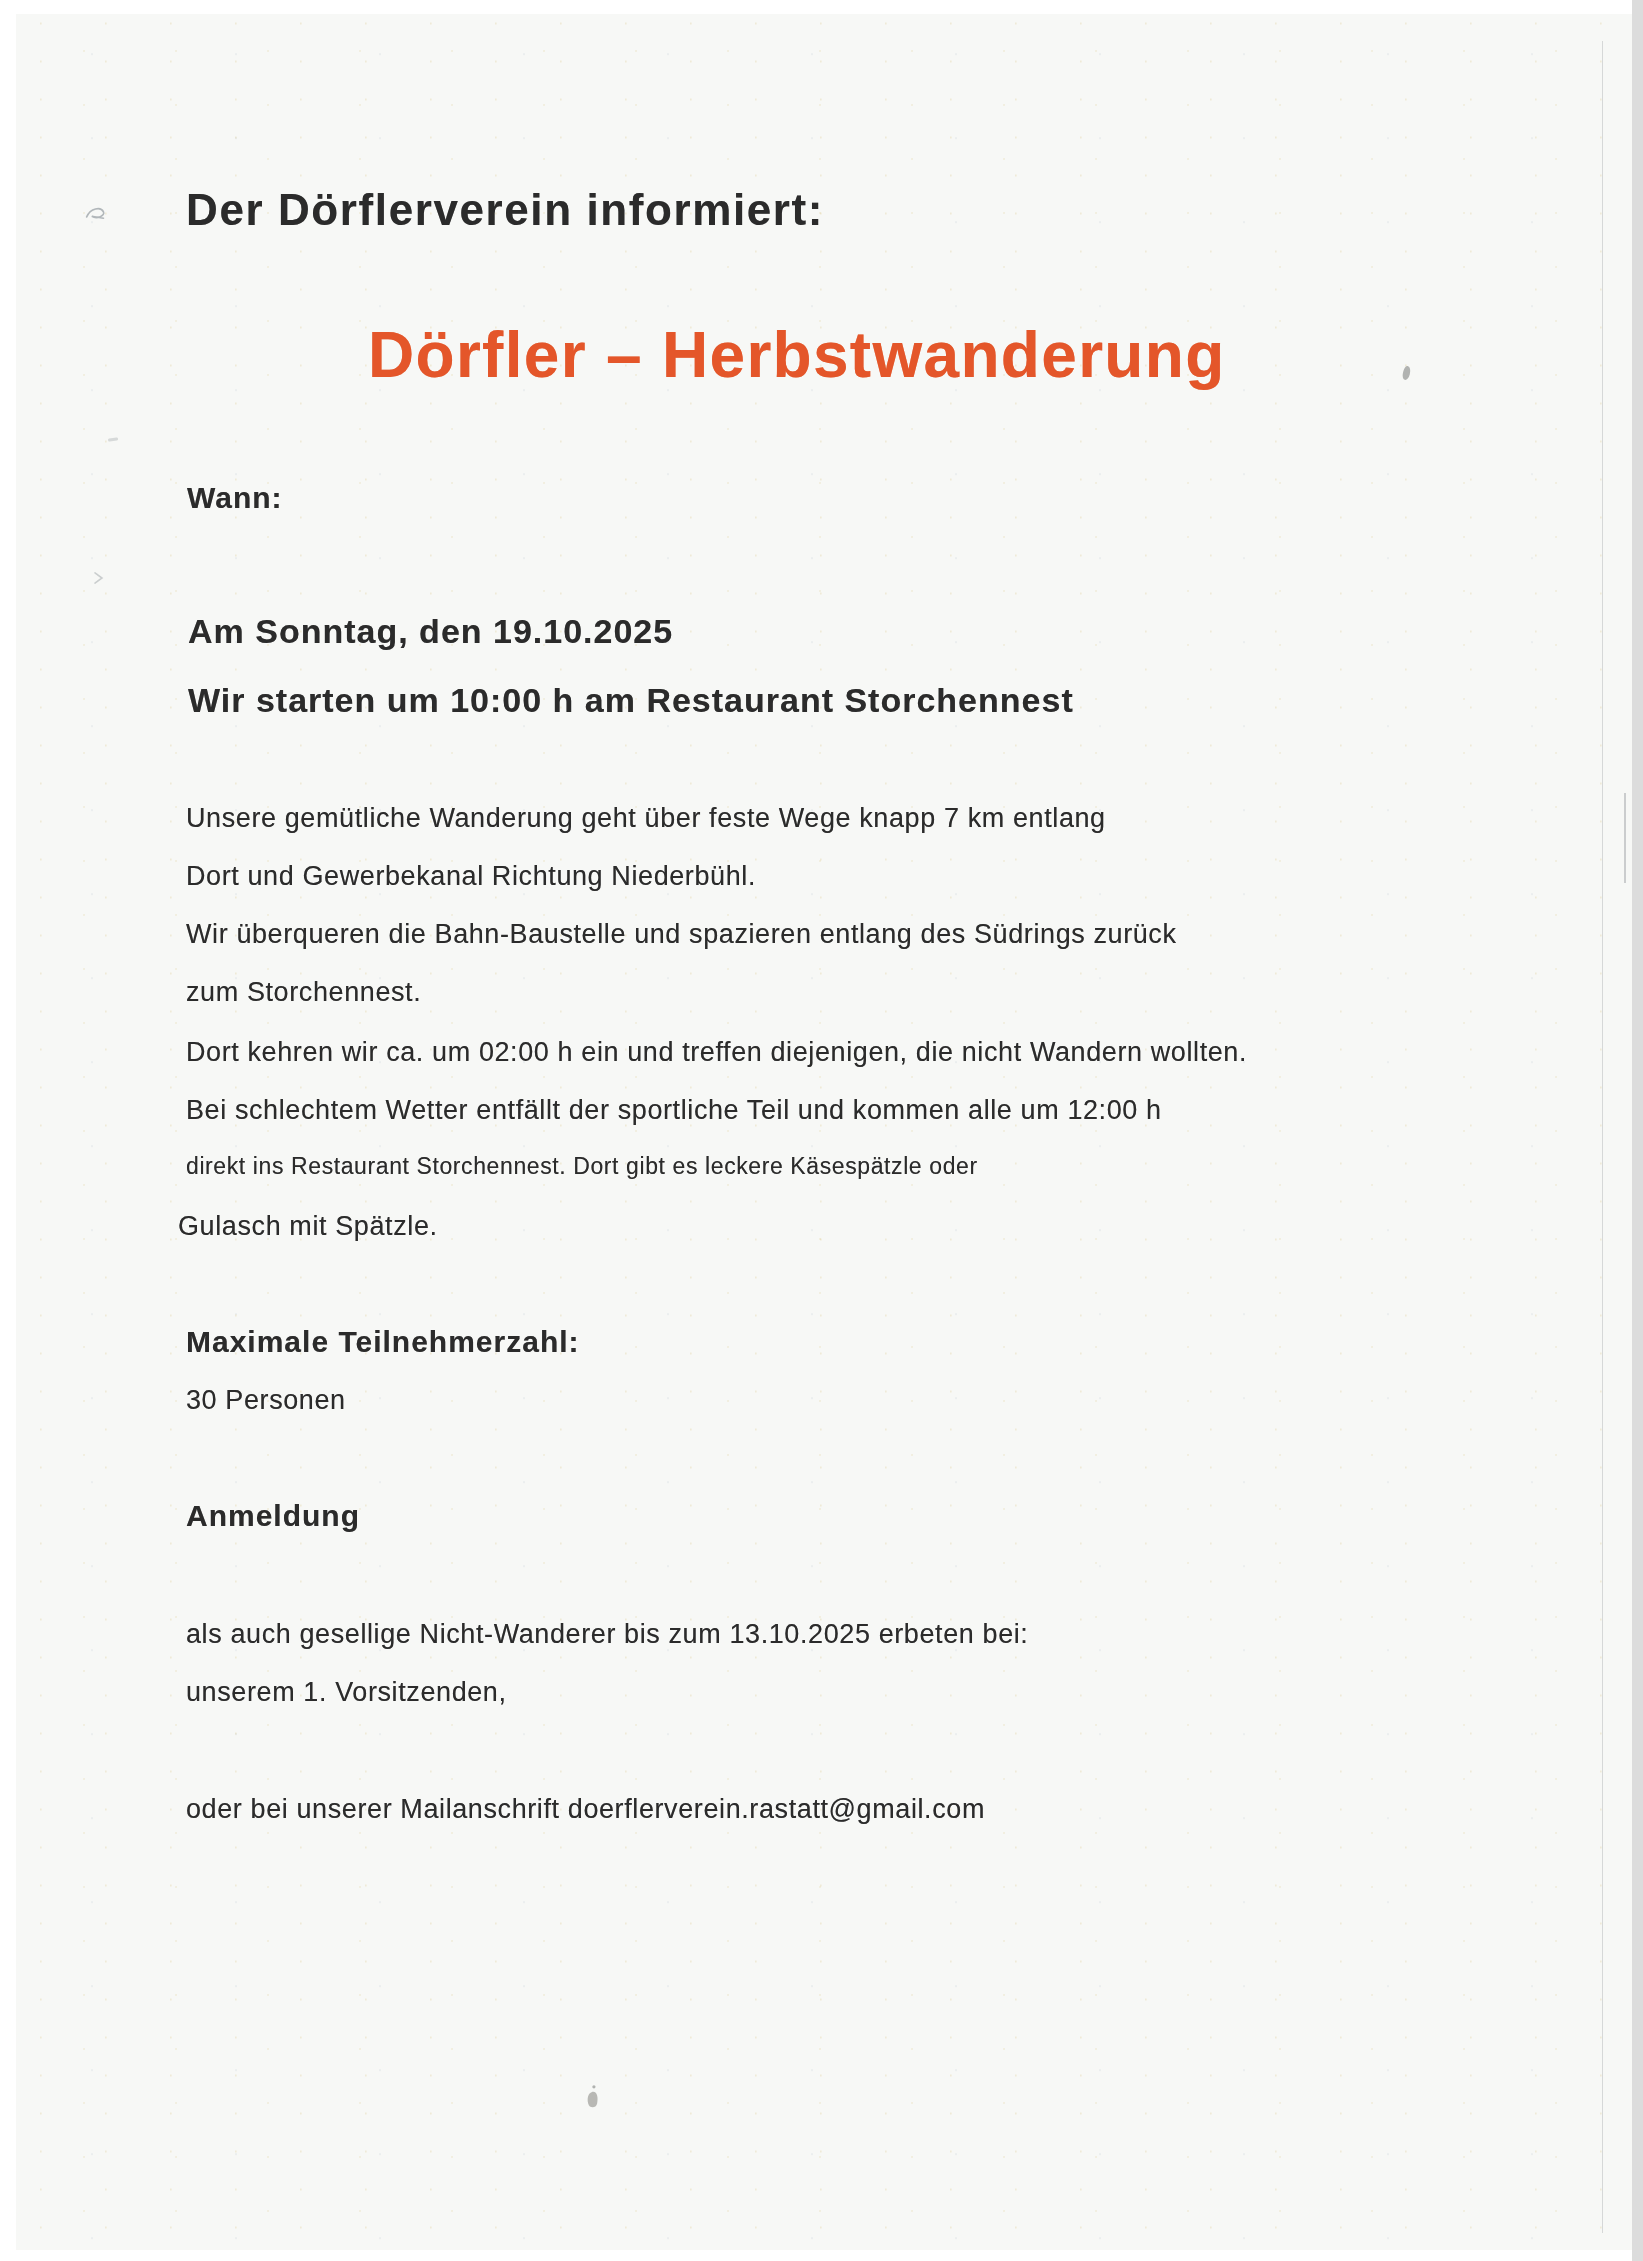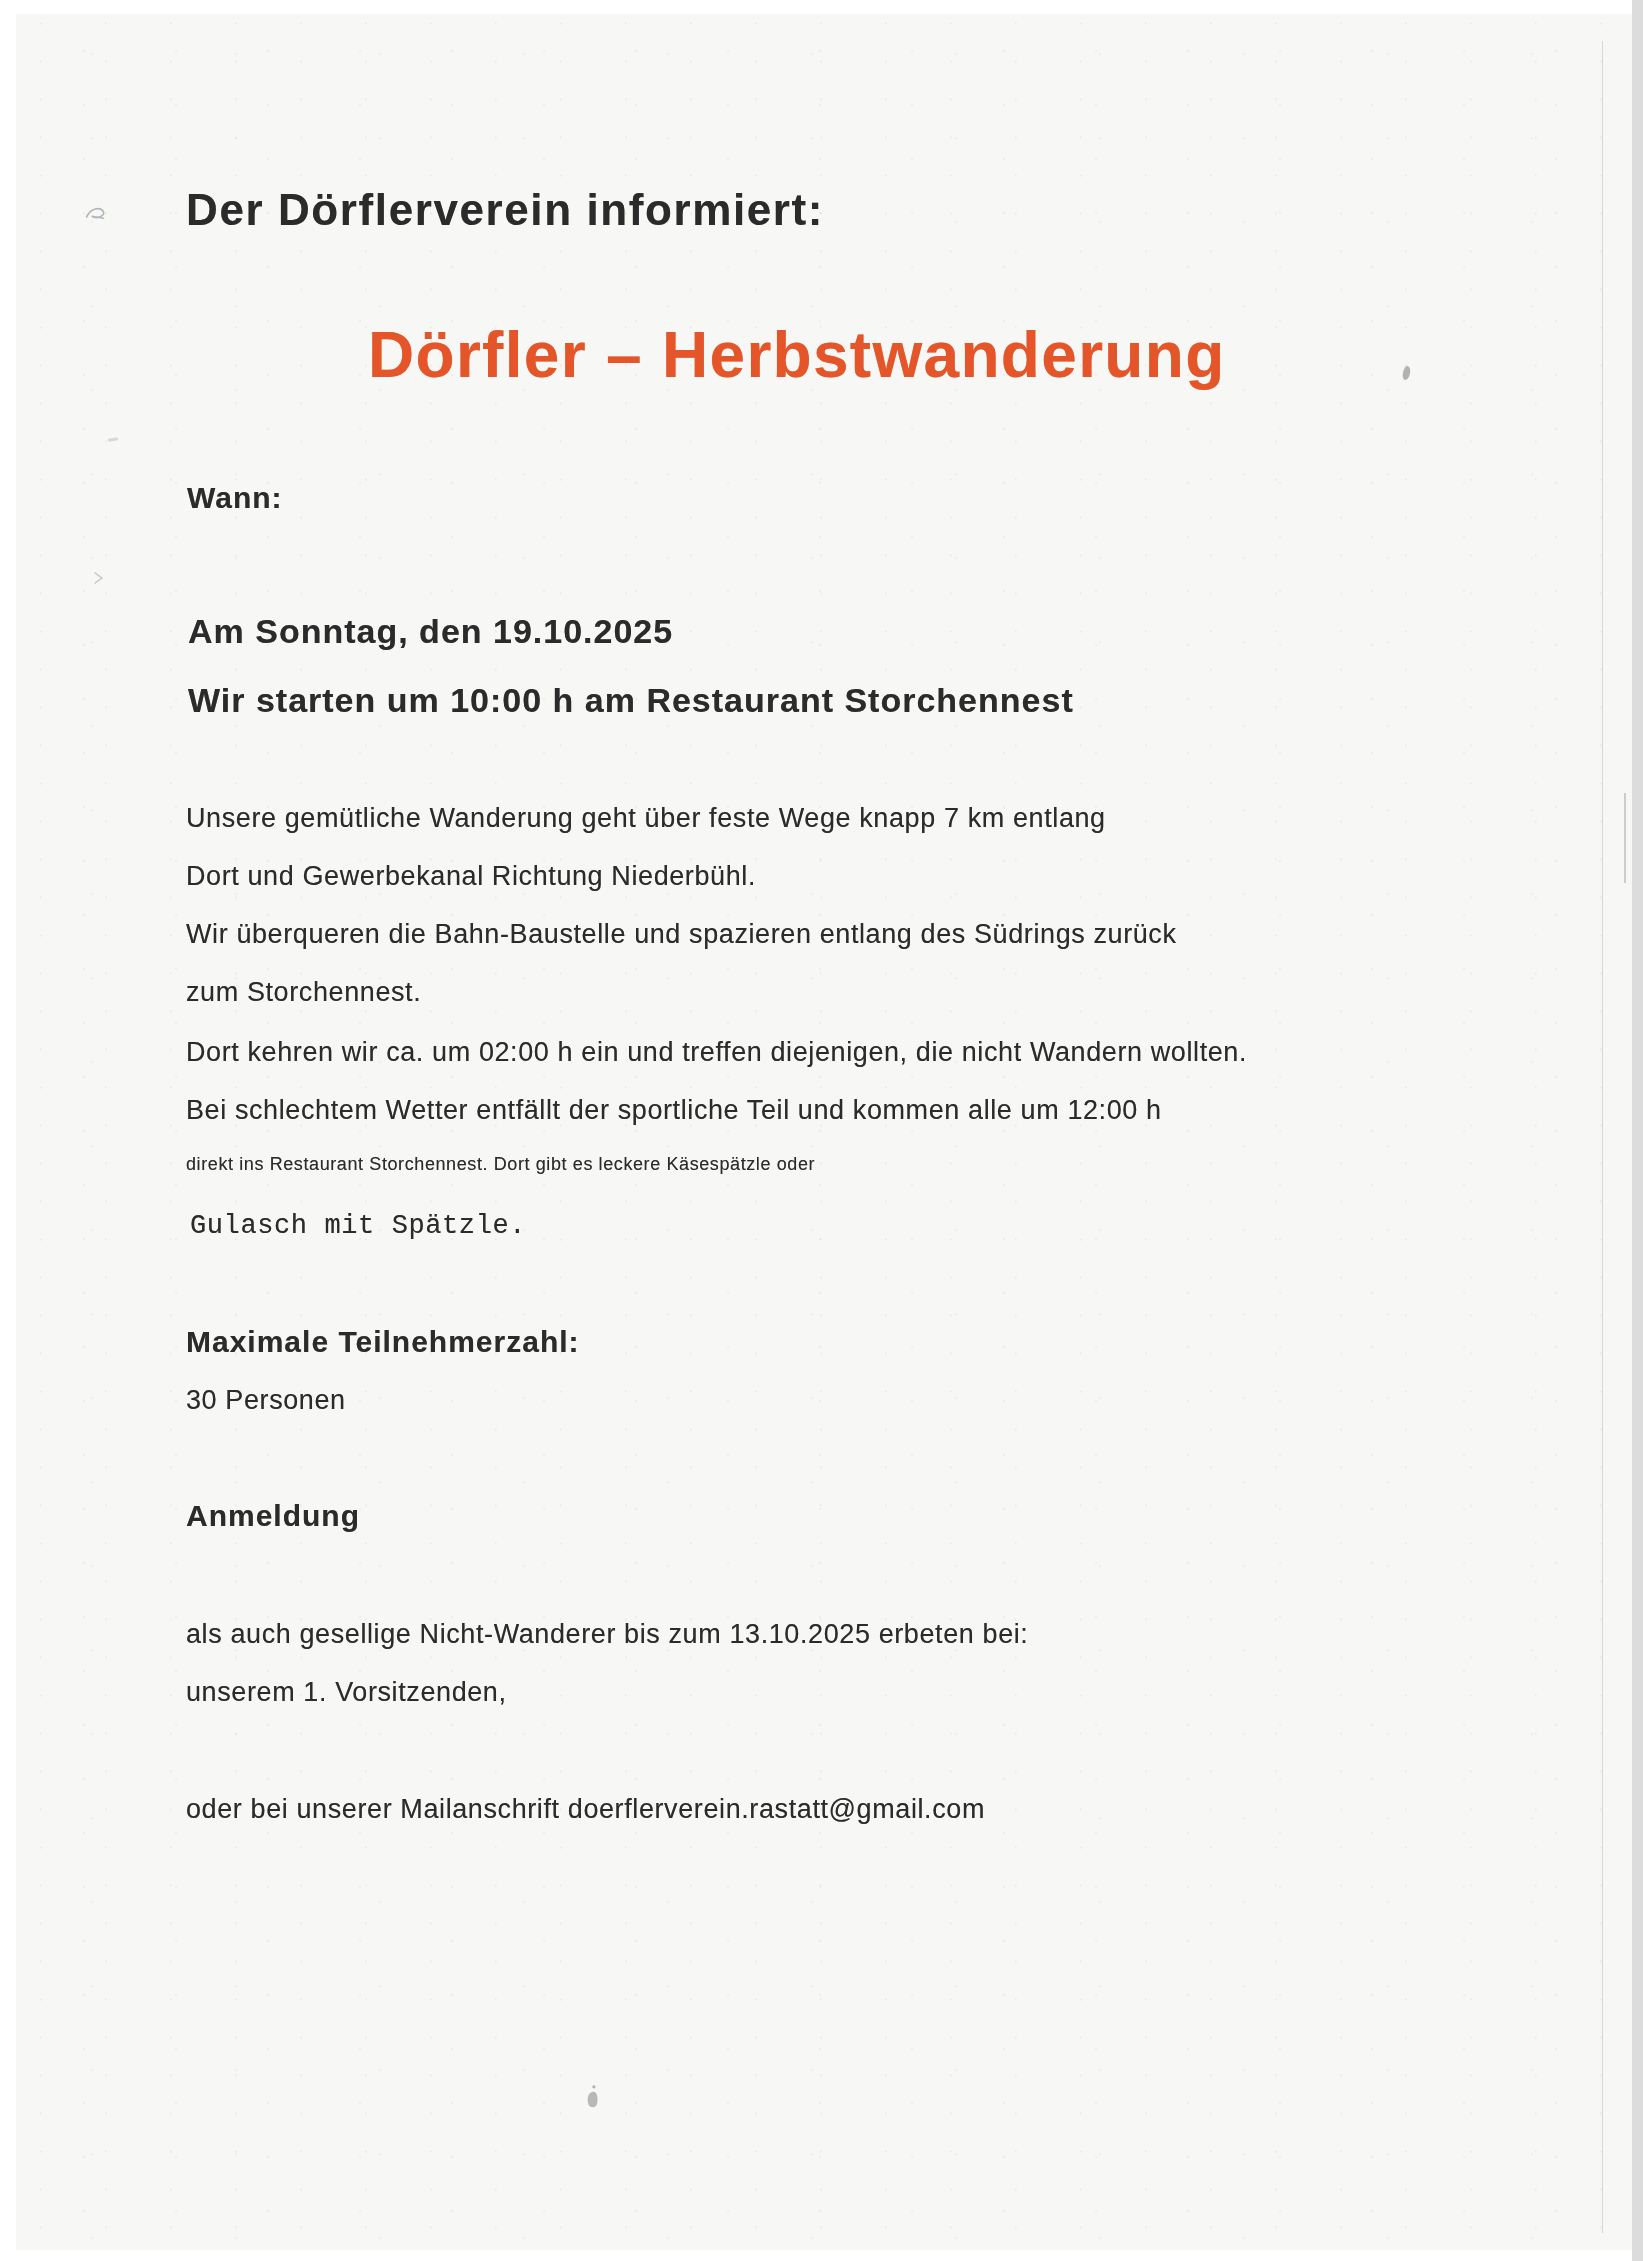"direkt ins Restaurant Storchennest. Dort" div.t { font-size: 18px -> 23px }
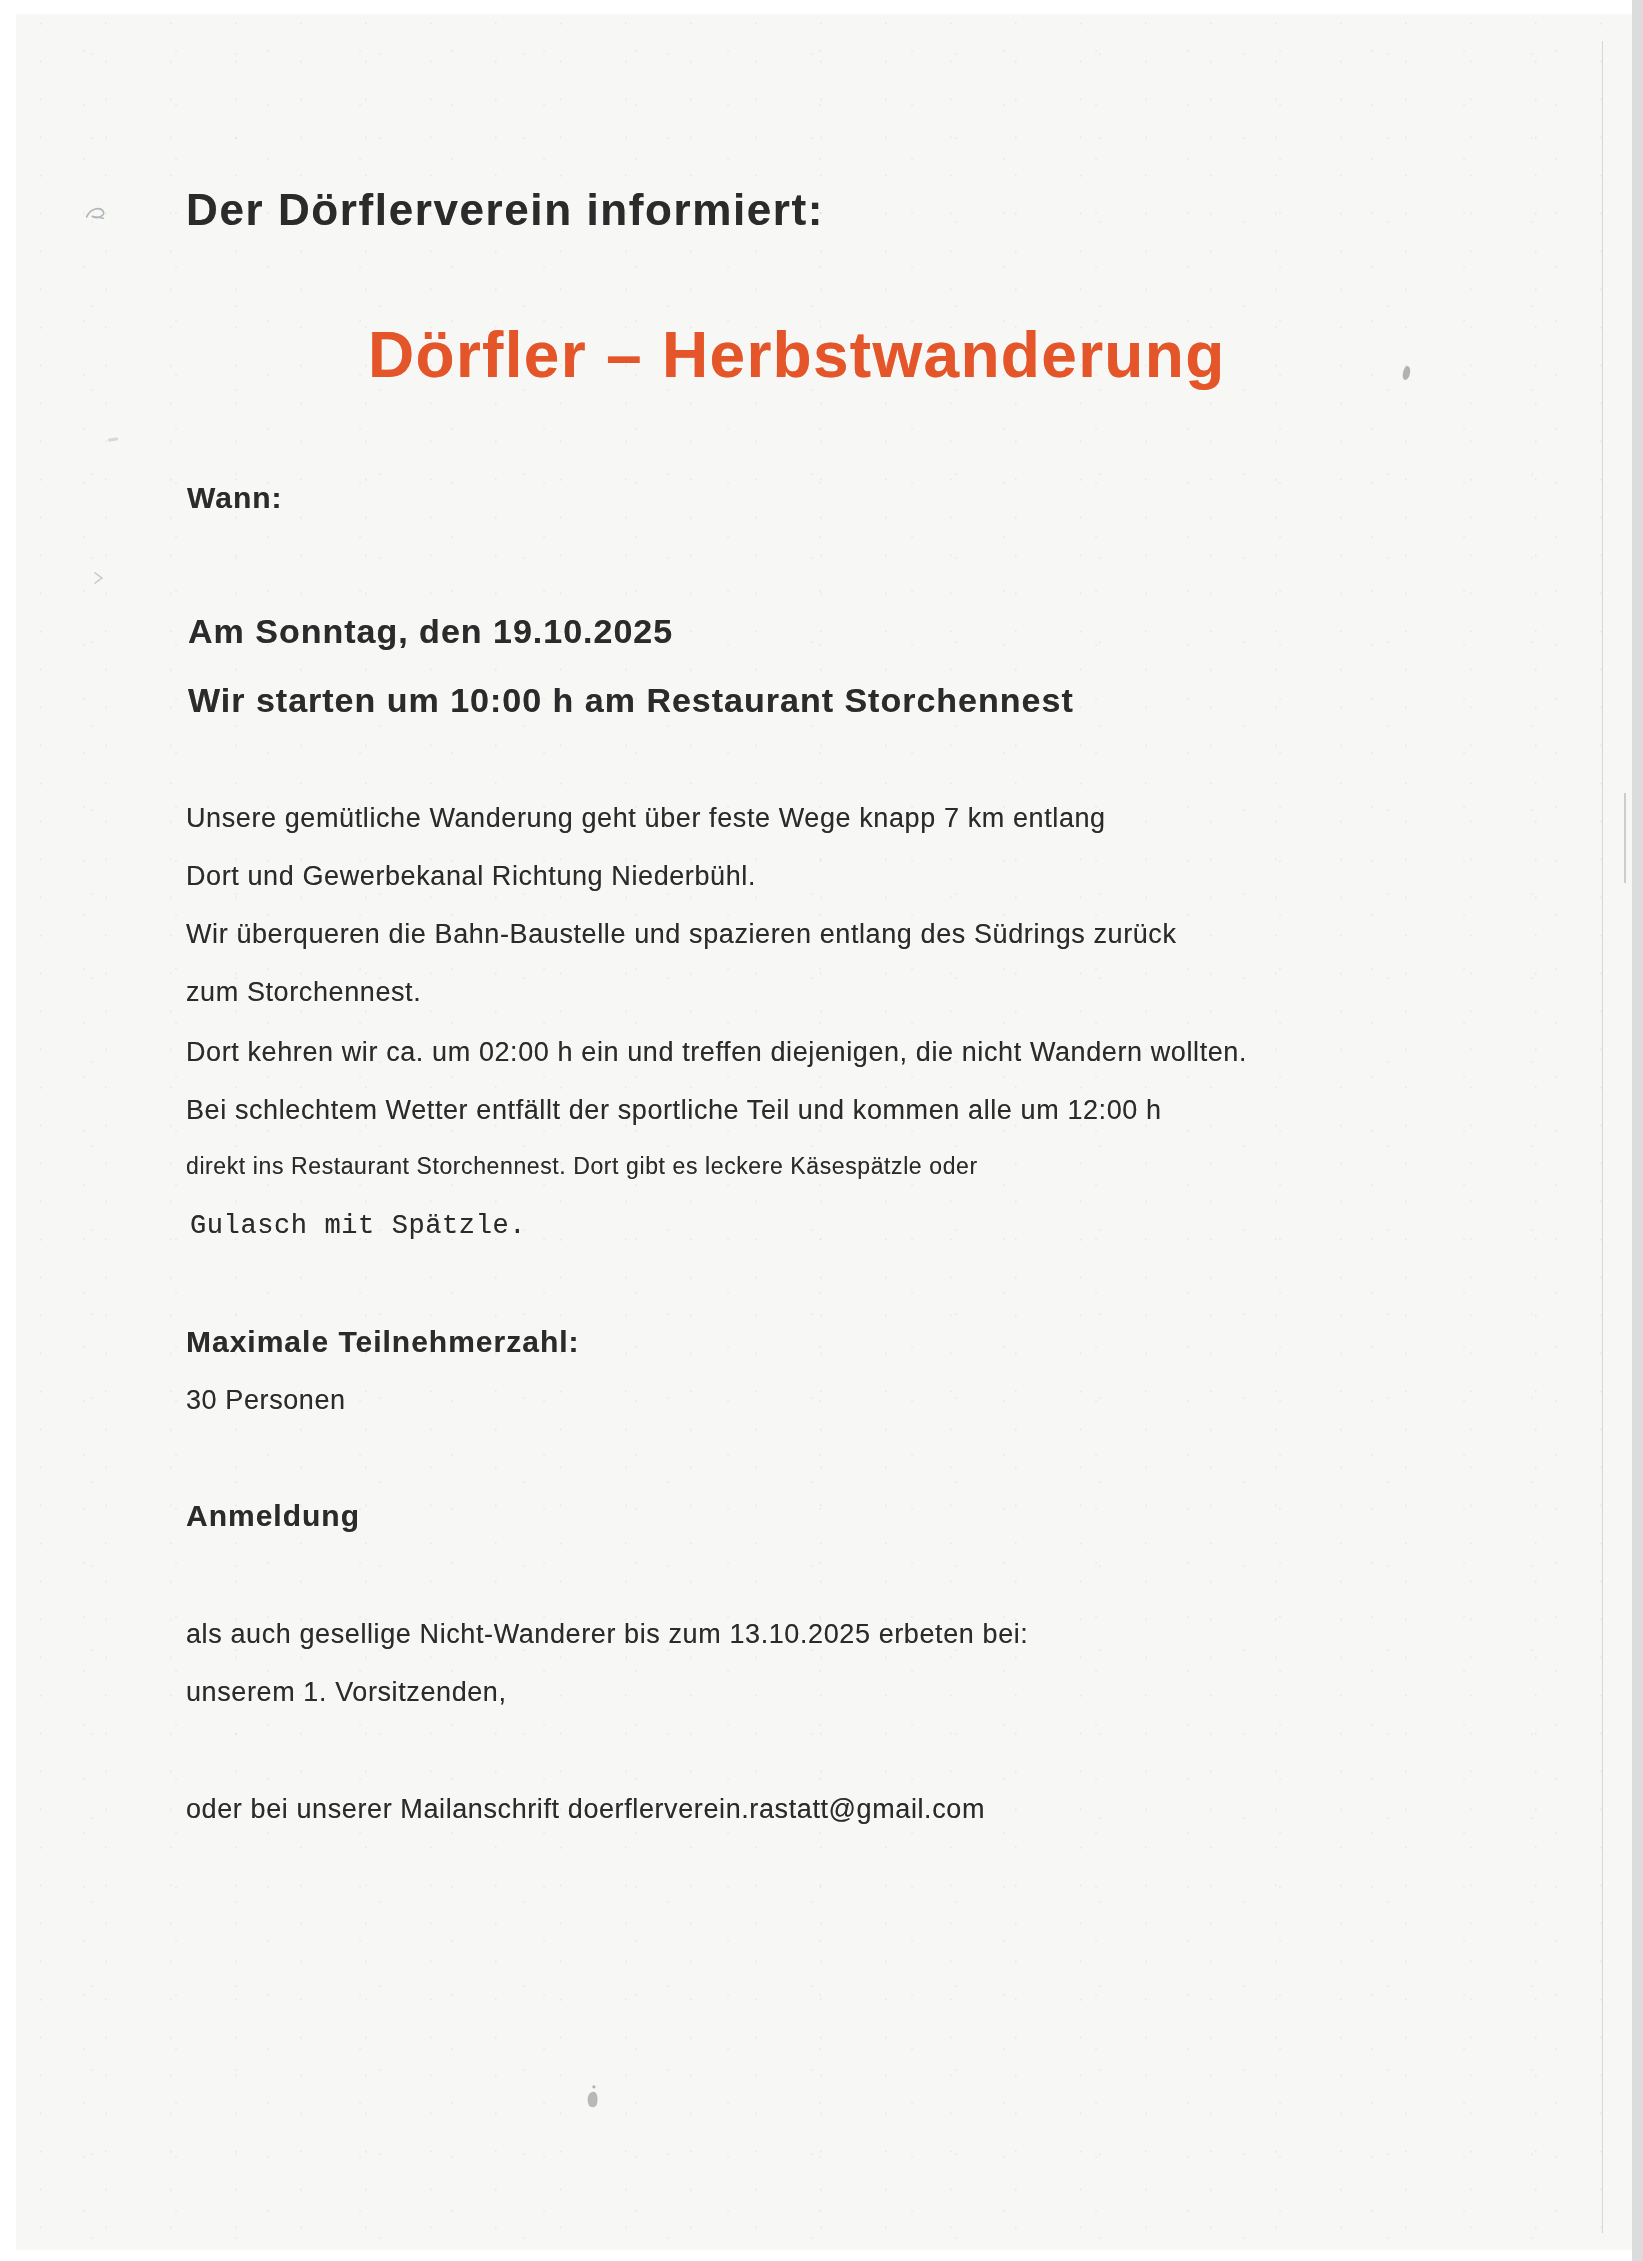"Gulasch mit Spätzle." div.t { font-family: Liberation Mono, monospace -> none; left: 190px -> 178px }
